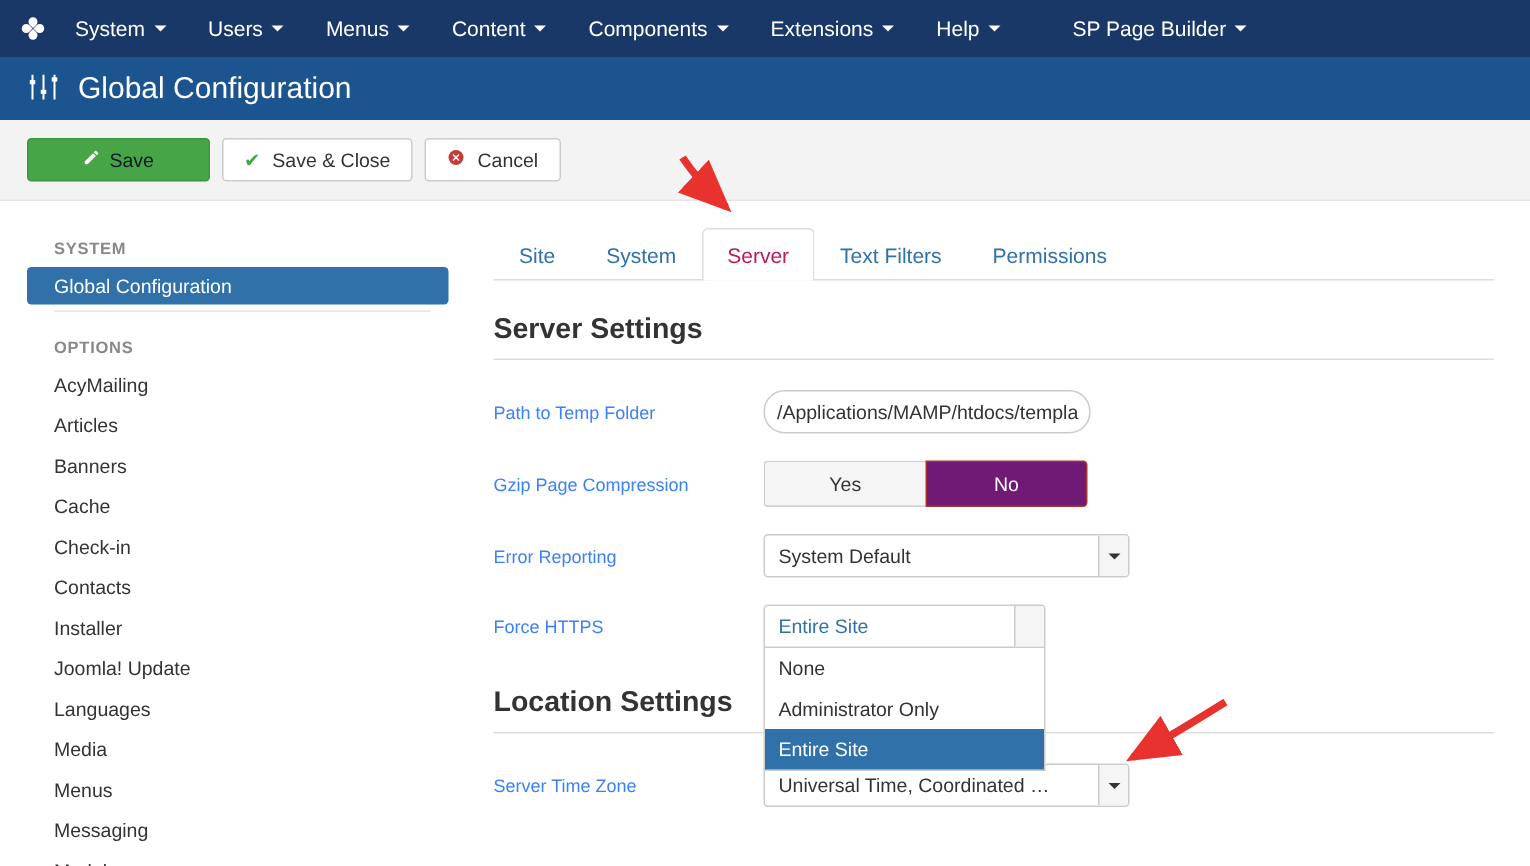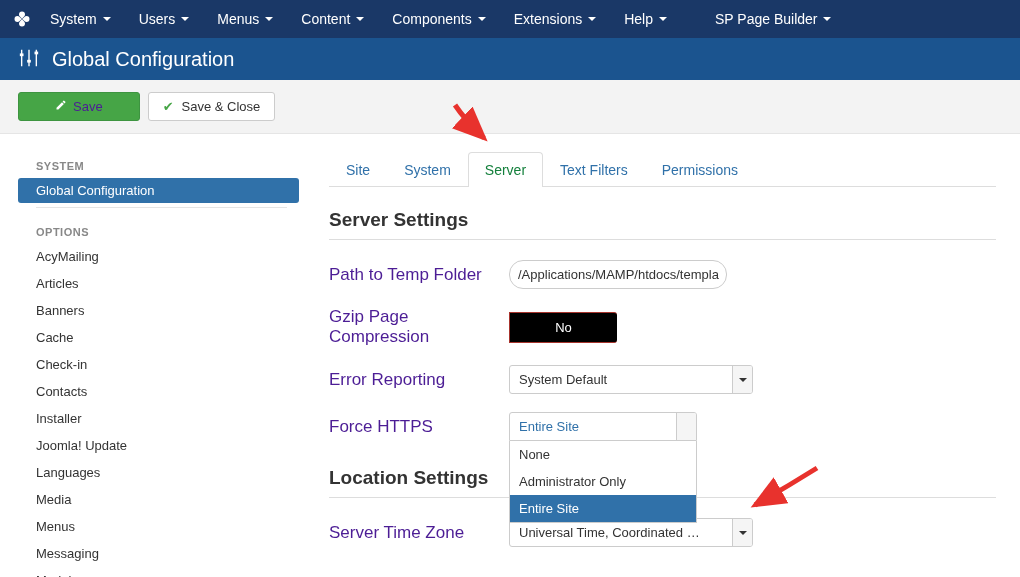"Save" .btn-success { color: #4c1d95 -> #0f172a }
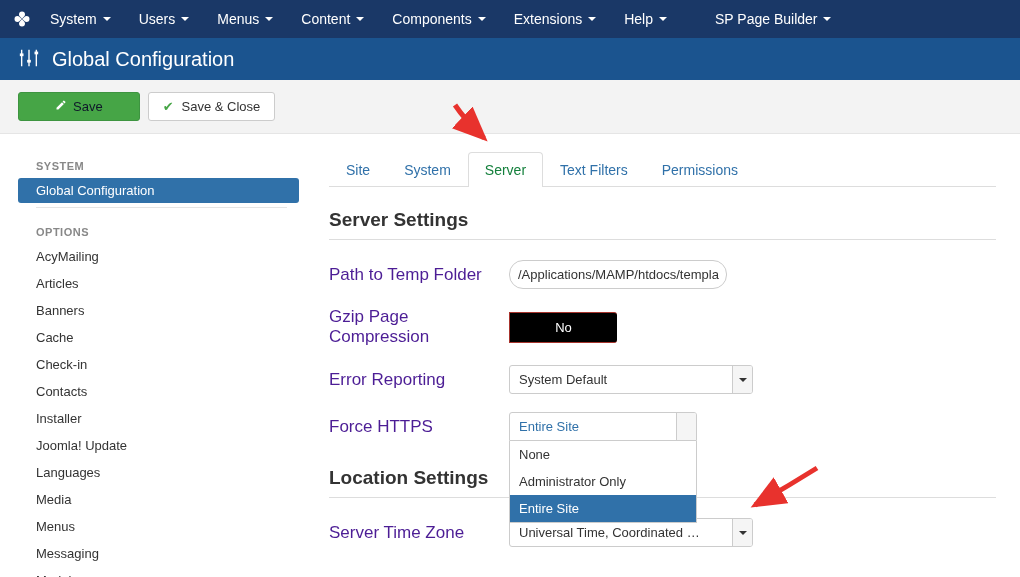"Cancel" button.btn { html: none -> <button> <span> <svg> <circle></circle> <path></path> </svg> </span> <span>Cancel</span> </button> }
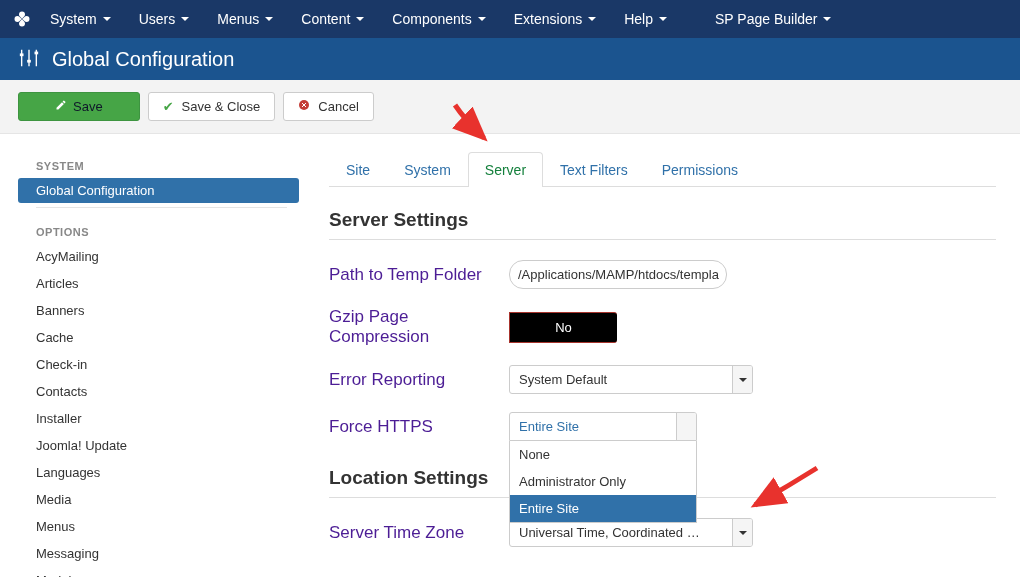"Server" .tab.active { color: #15803d -> #be185d }
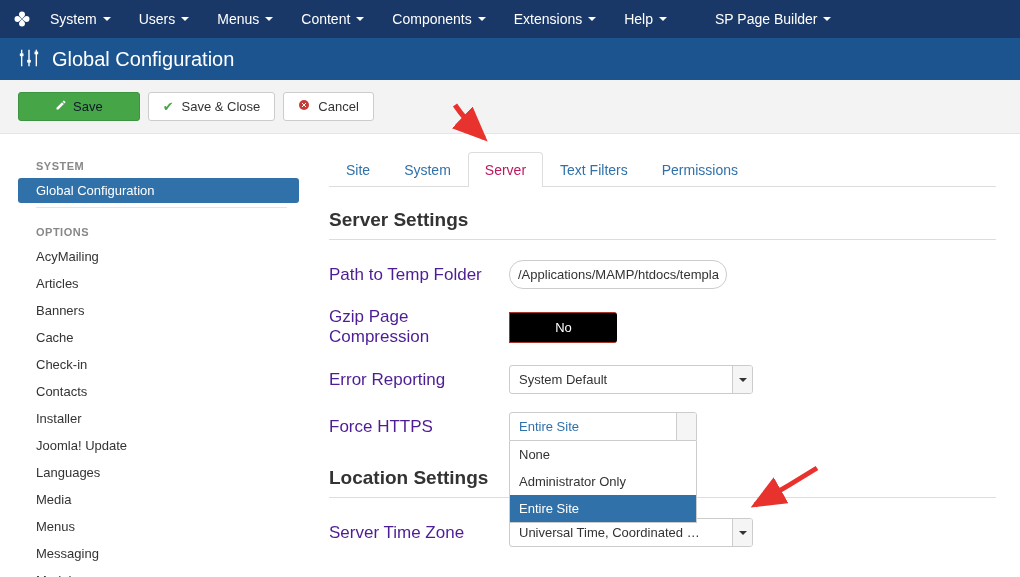"Path to Temp Folder" .form-label { color: #4c1d95 -> #3b82f6; font-size: 17px -> 12px }
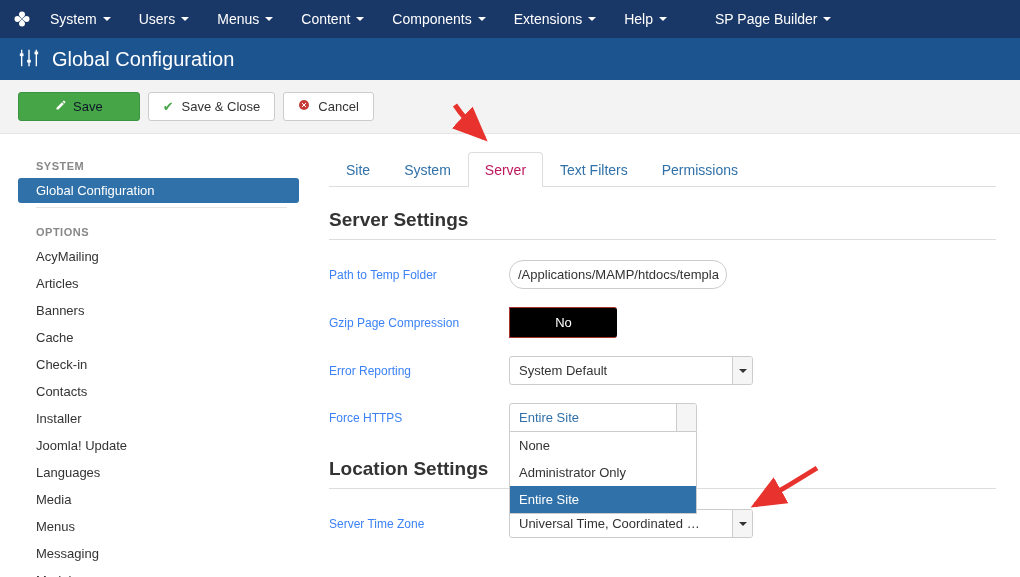"Yes" div.toggle-btn { html: none -> <div>Yes</div> }
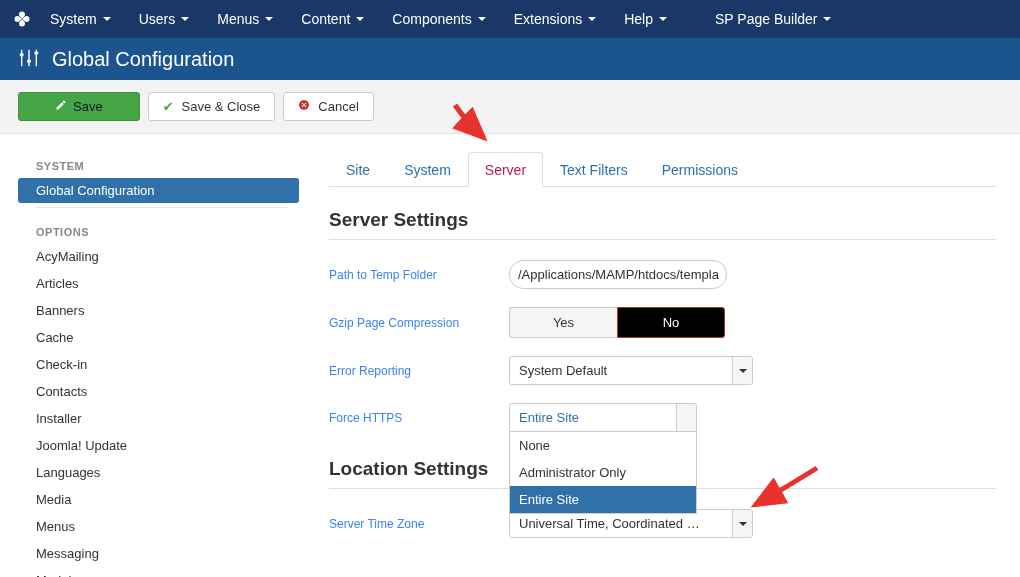"No" .btn-group .toggle-btn.active-no { background: #000000 -> #701a75 }
